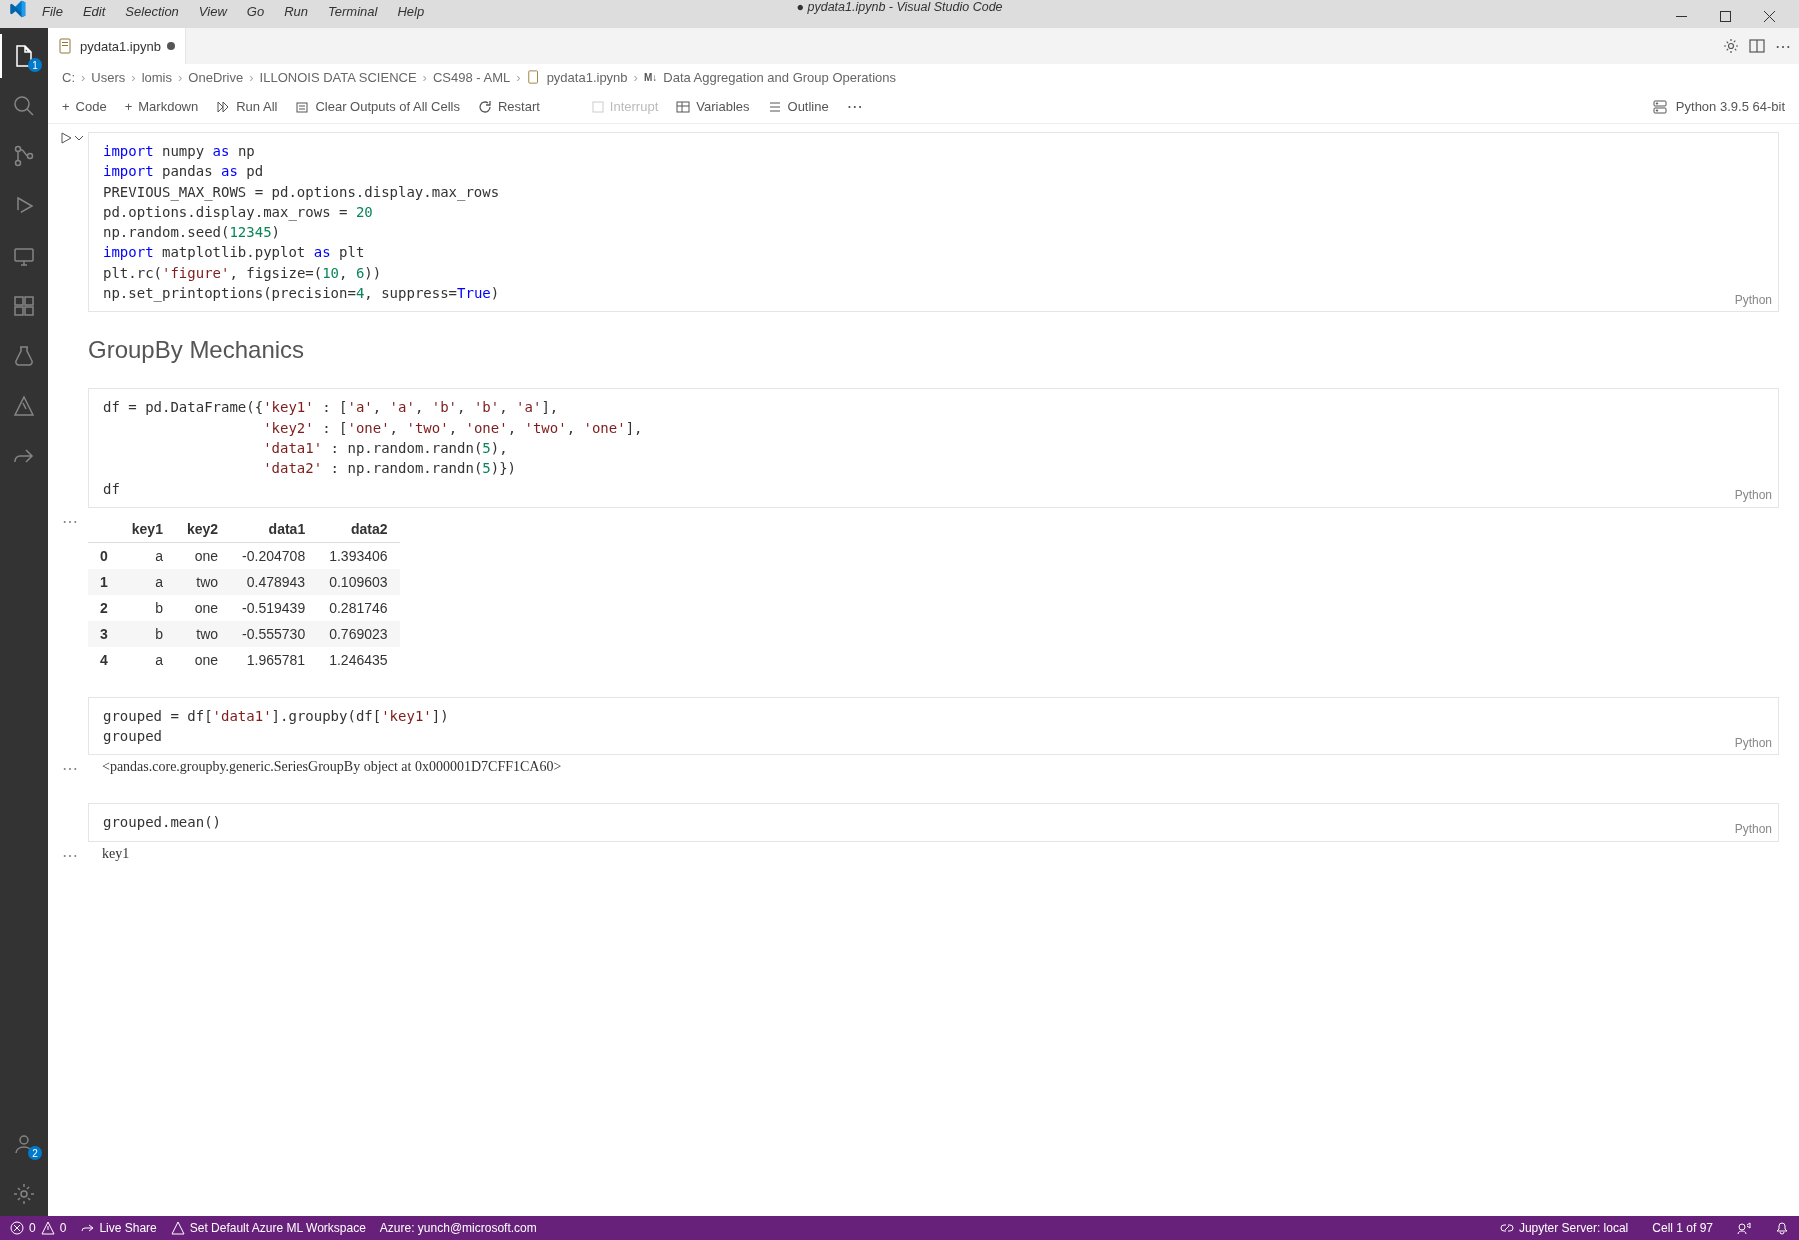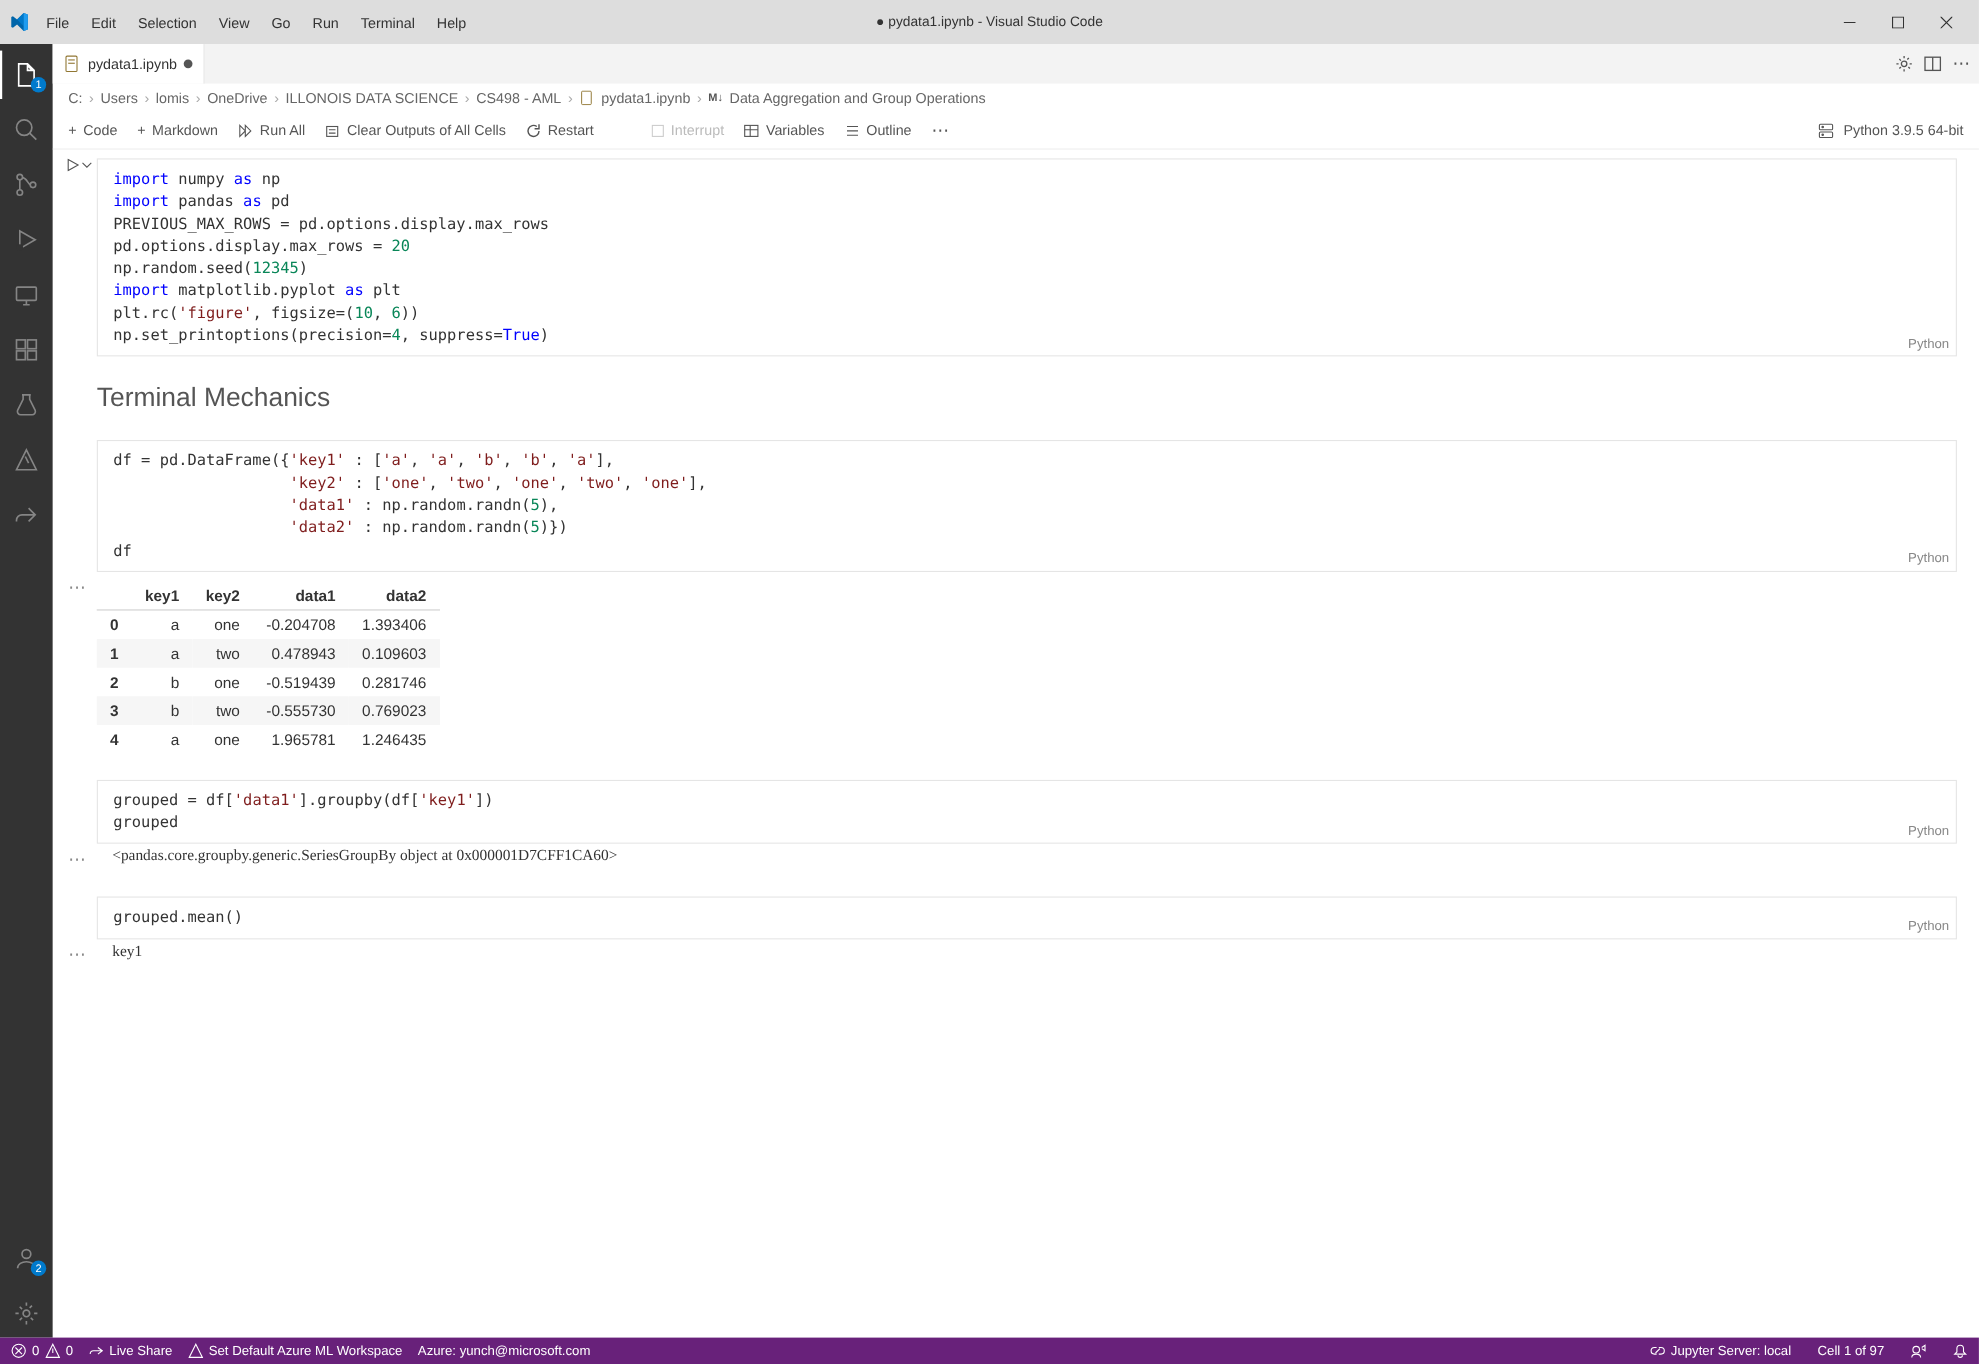"File" .titlebar { align-items: center -> flex-start; font-style: none -> italic; height: 40px -> 28px }
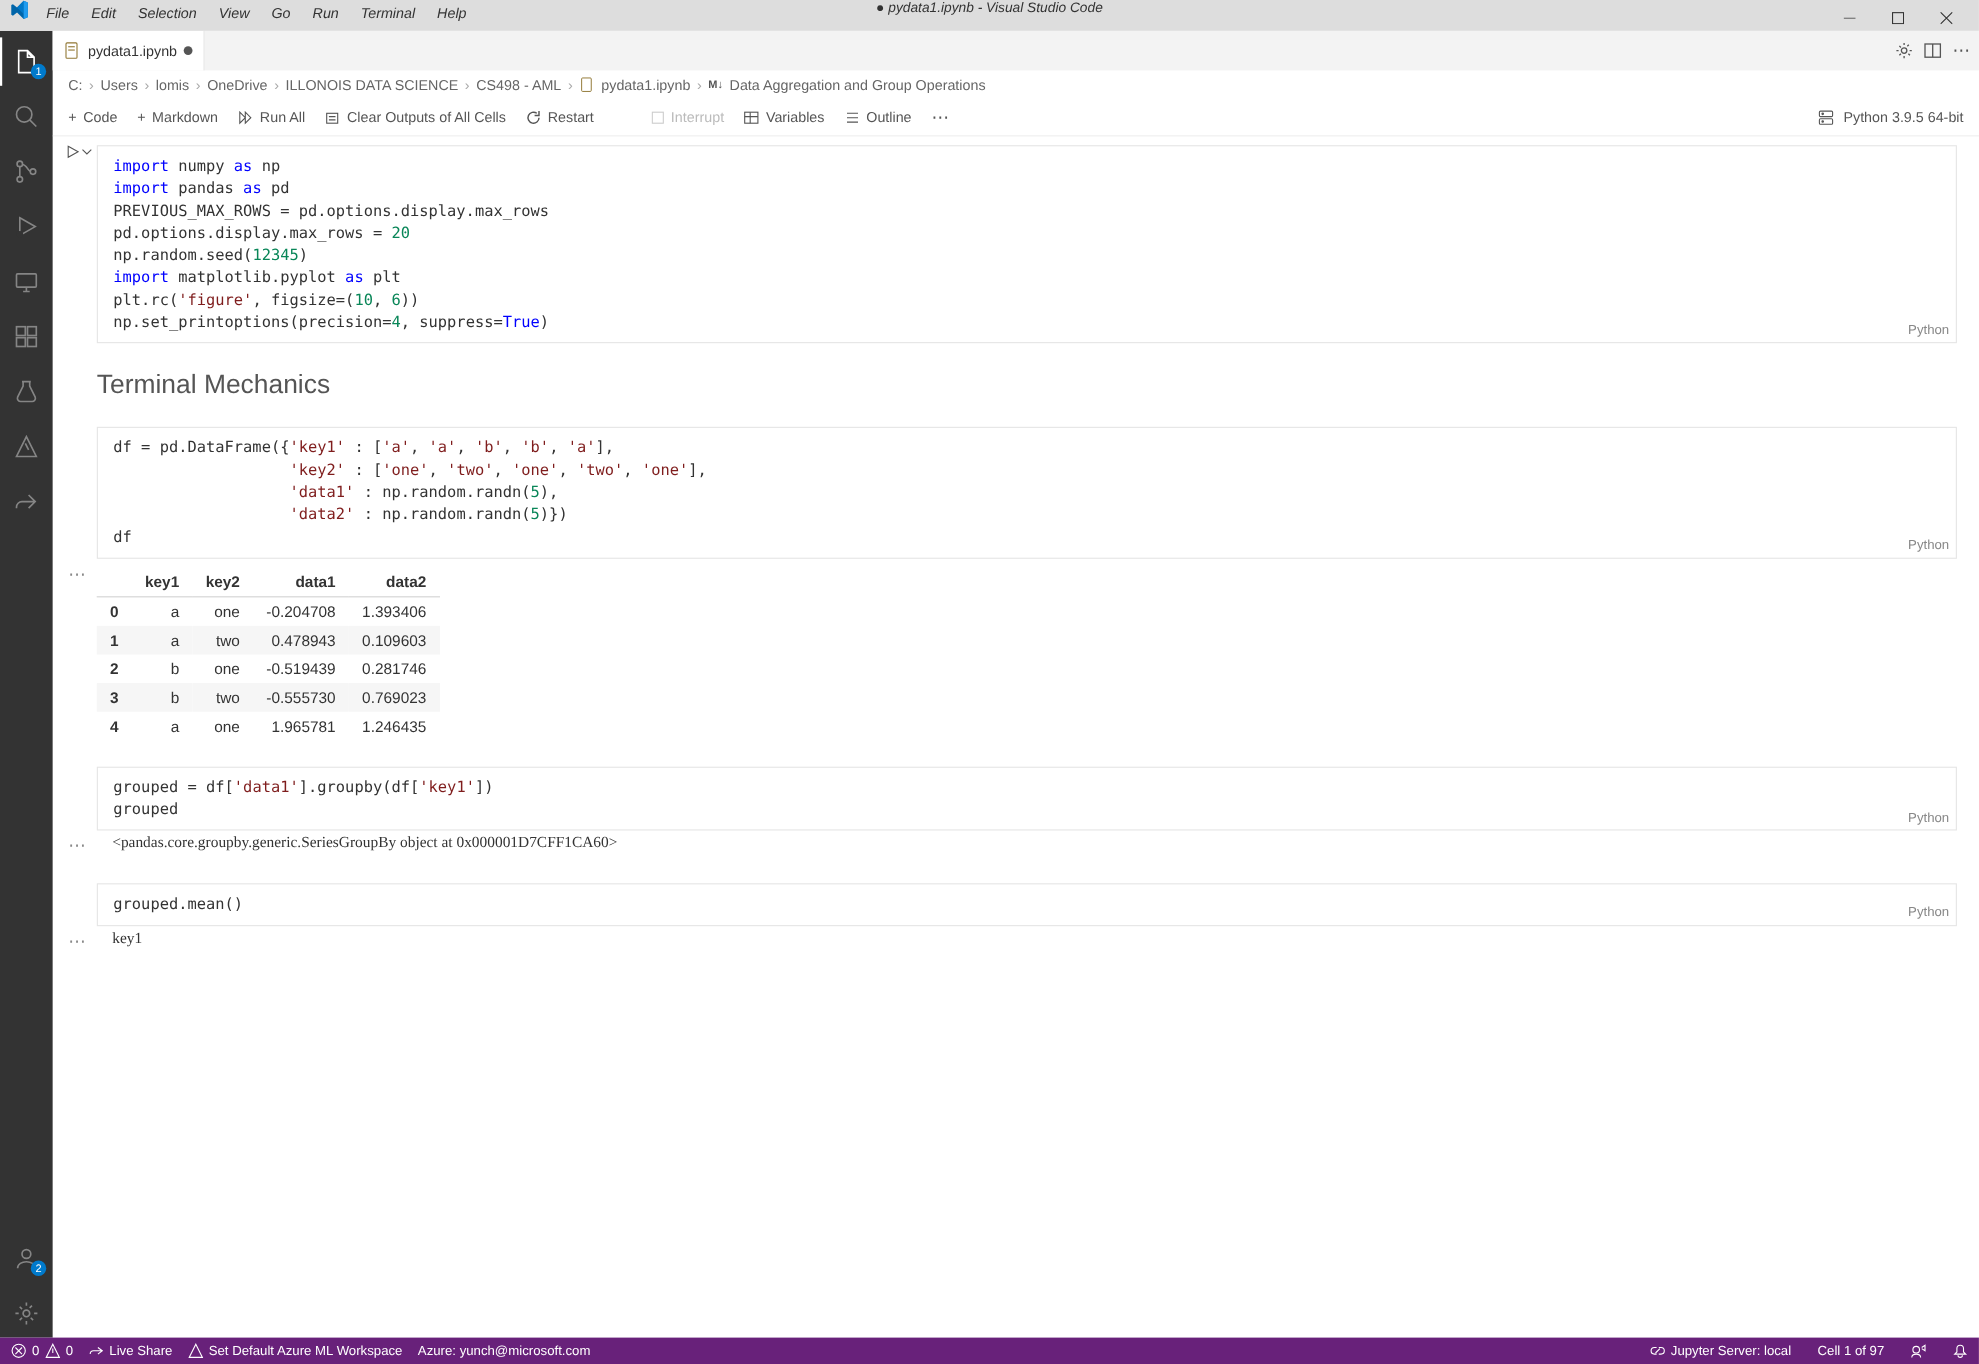"Terminal Mechanics" div.md-h2 { text: Terminal -> GroupBy }
